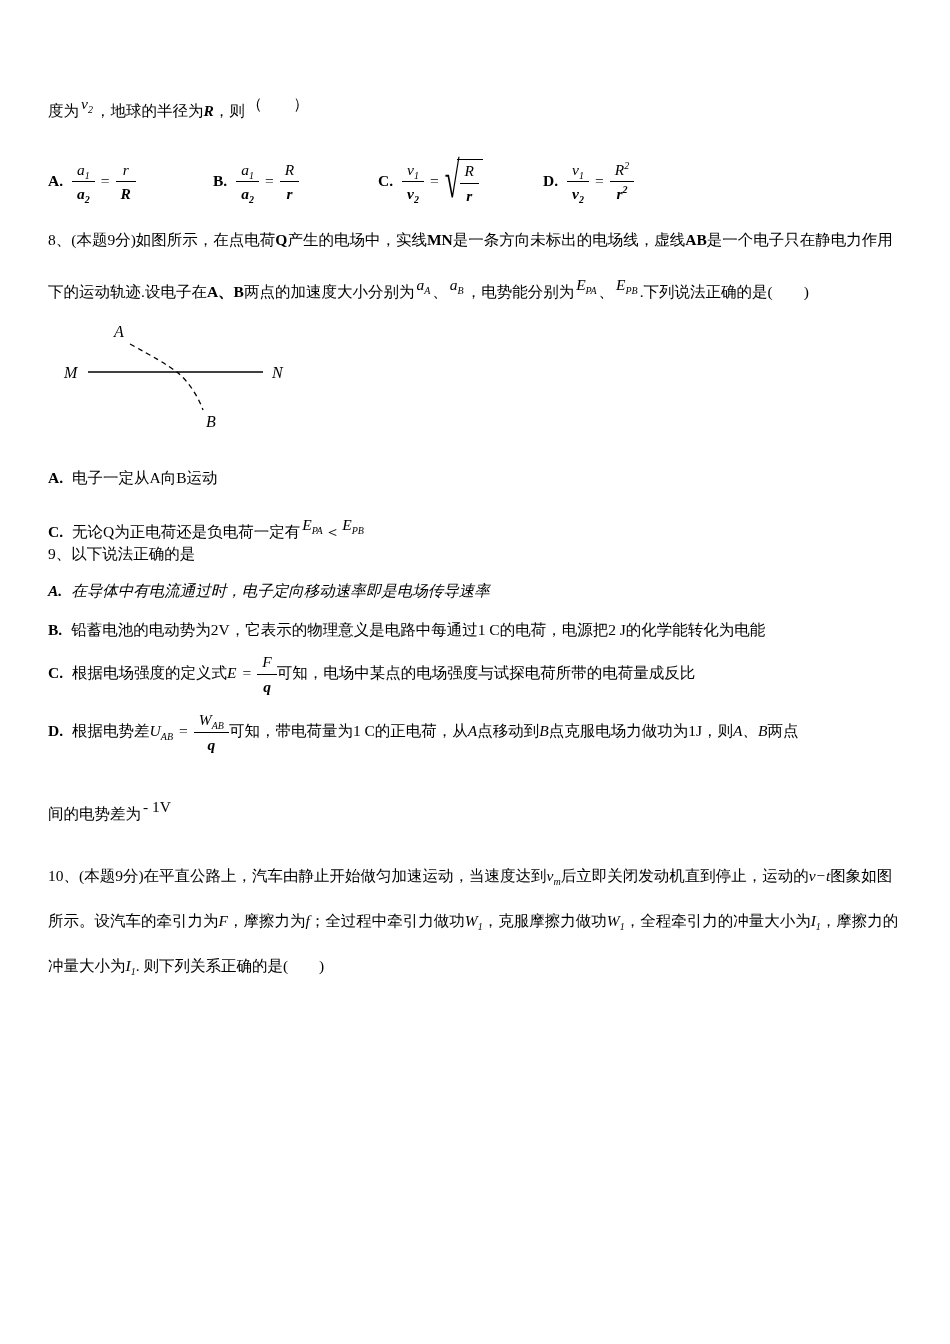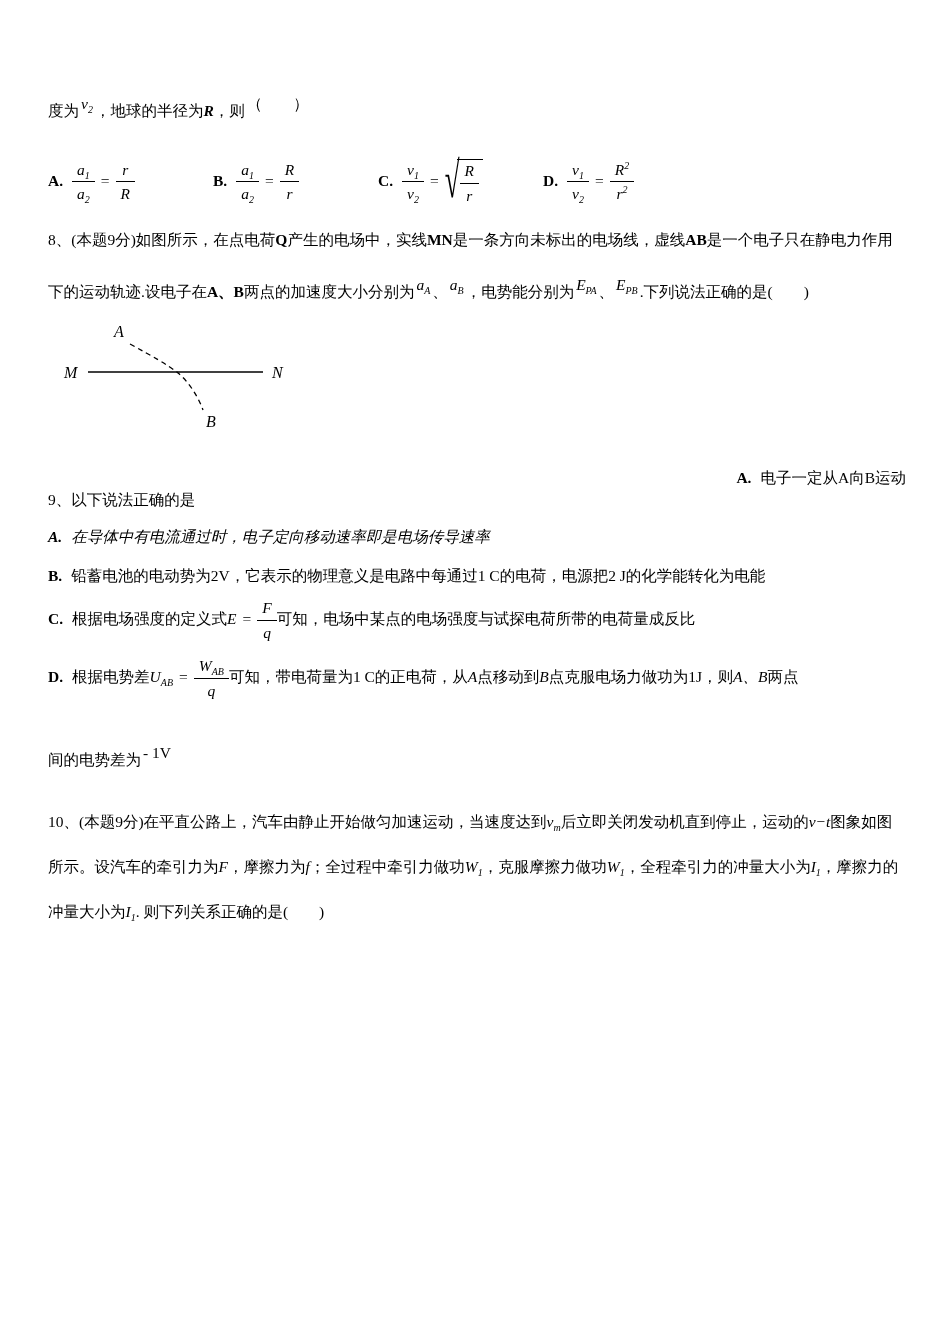"a2" .fd { font-weight: none -> bold }
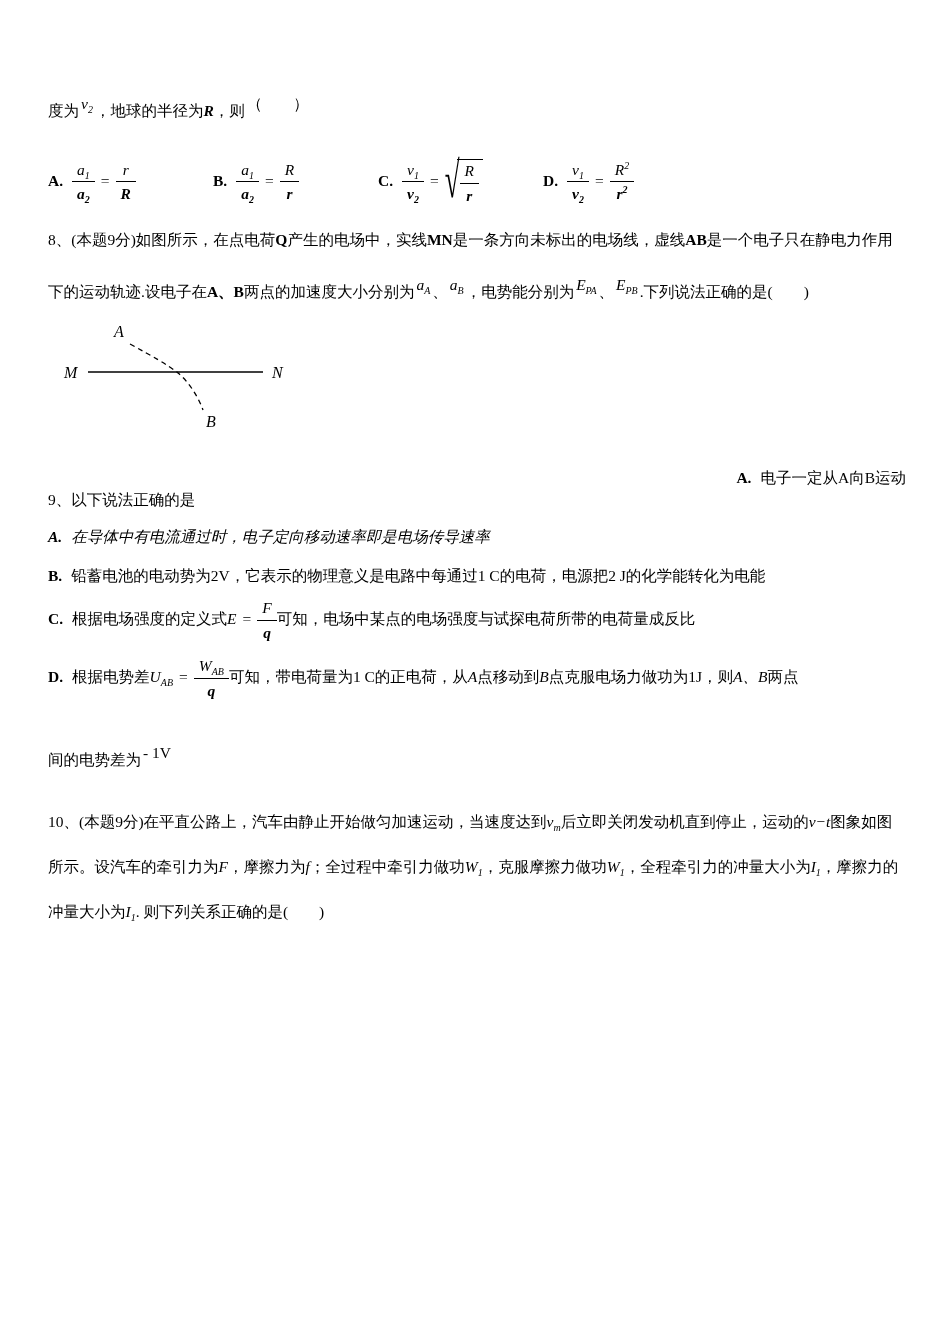"A. 电子一定从A向B运动" .q8optA { text-align: right -> none }
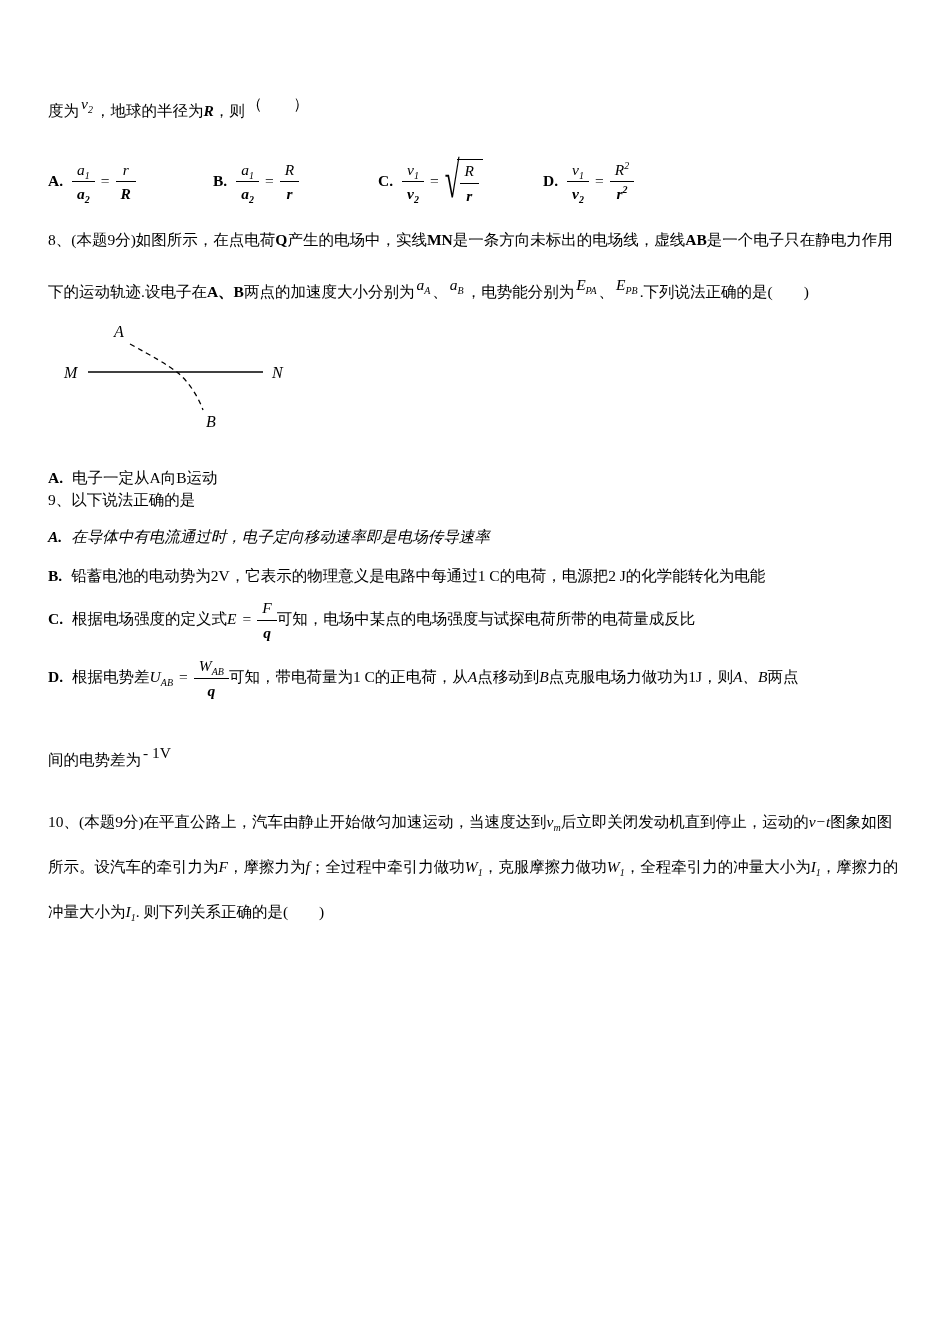"C. 无论Q为正电荷还是负电荷一定有EPA ＜EPB" p.opt { html: none -> <p><span>C.</span><span>无论Q为正电荷还是负电荷一定有</span><span><span>E</span><sub>PA</sub></span><span>＜</span><span><span>E</span><sub>PB</sub></span></p> }
